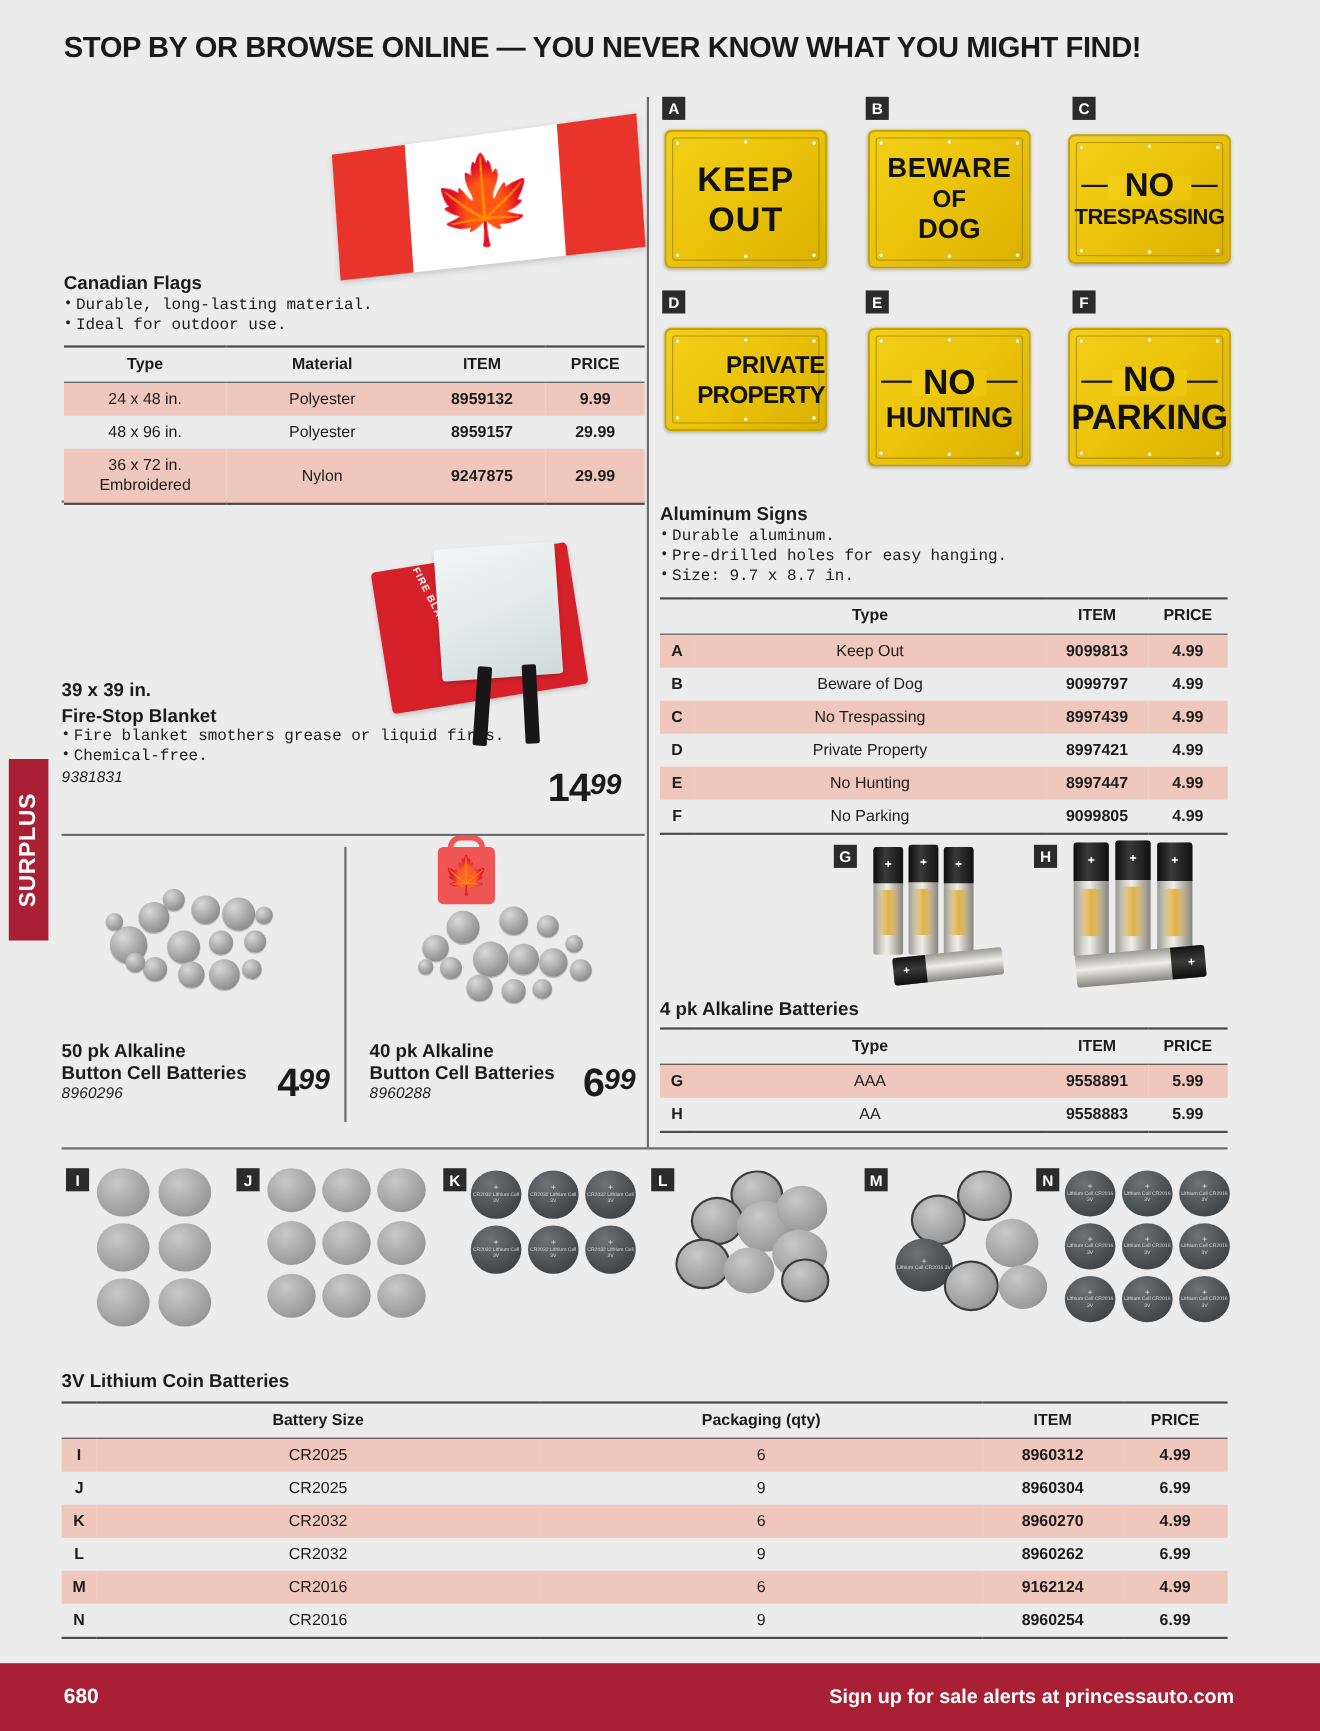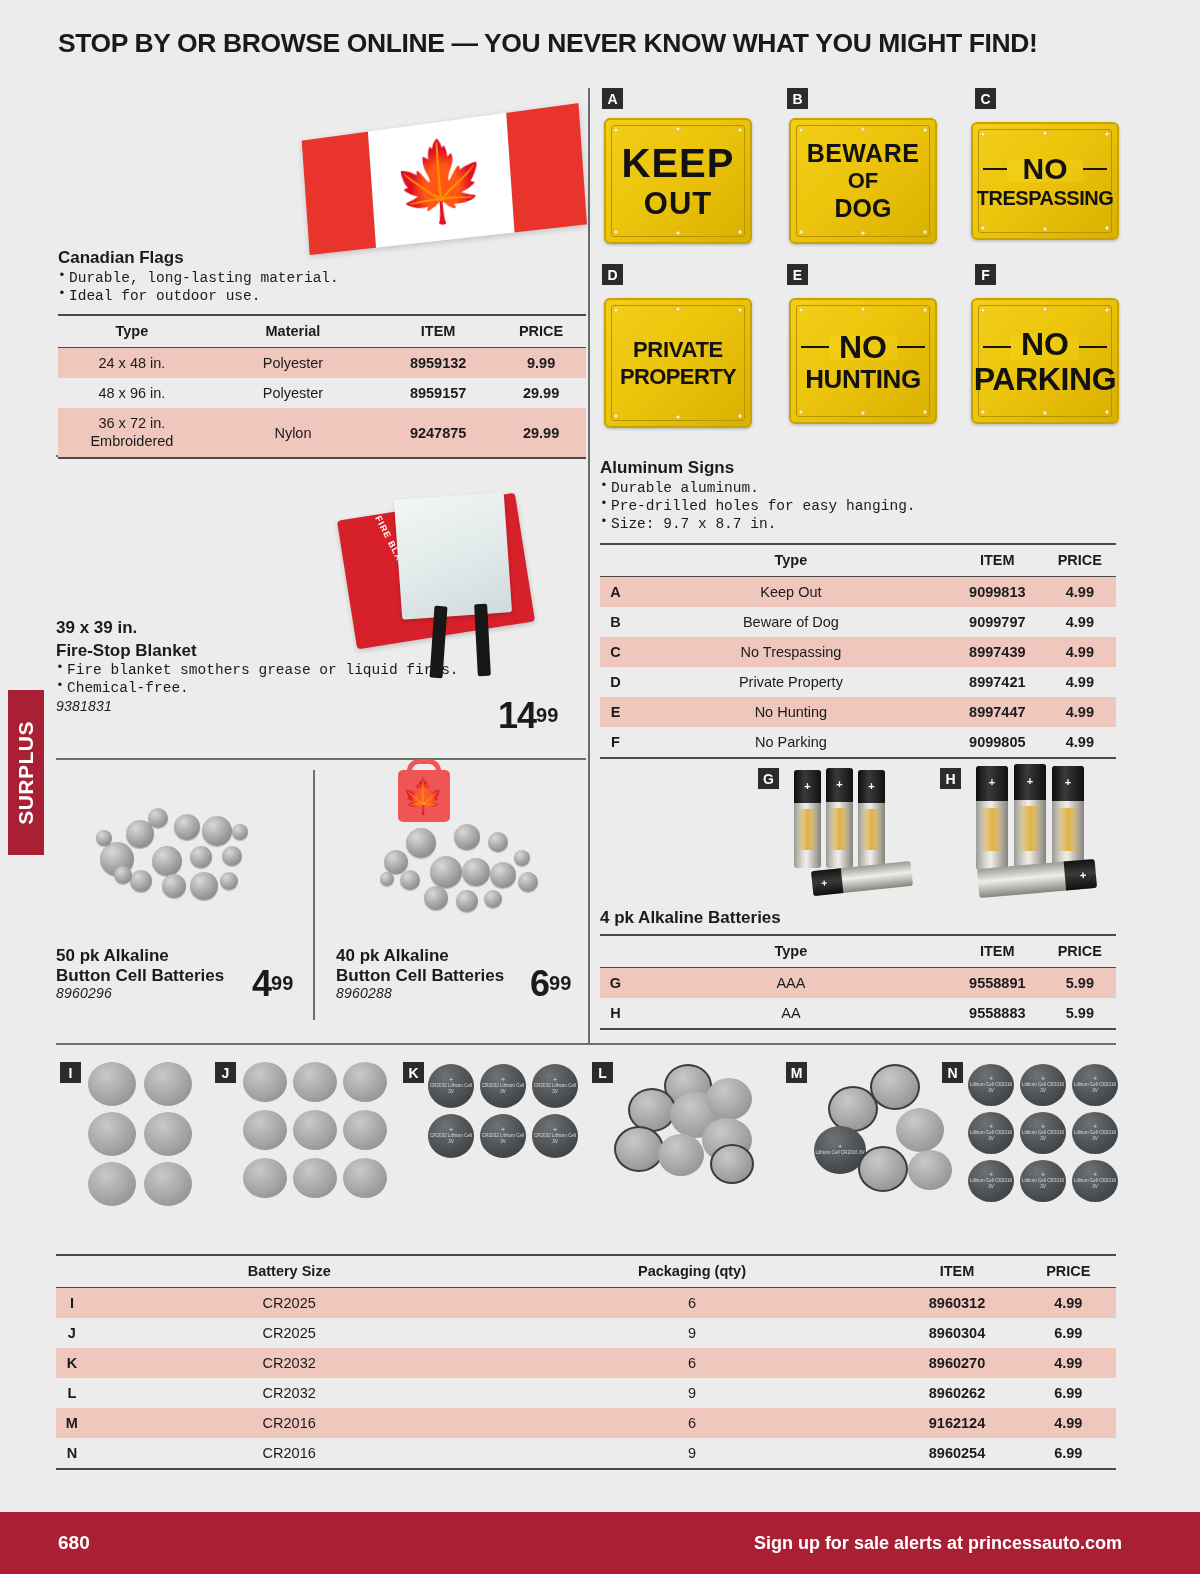"KEEP" div.sign-line { font-size: 40px -> 31px }
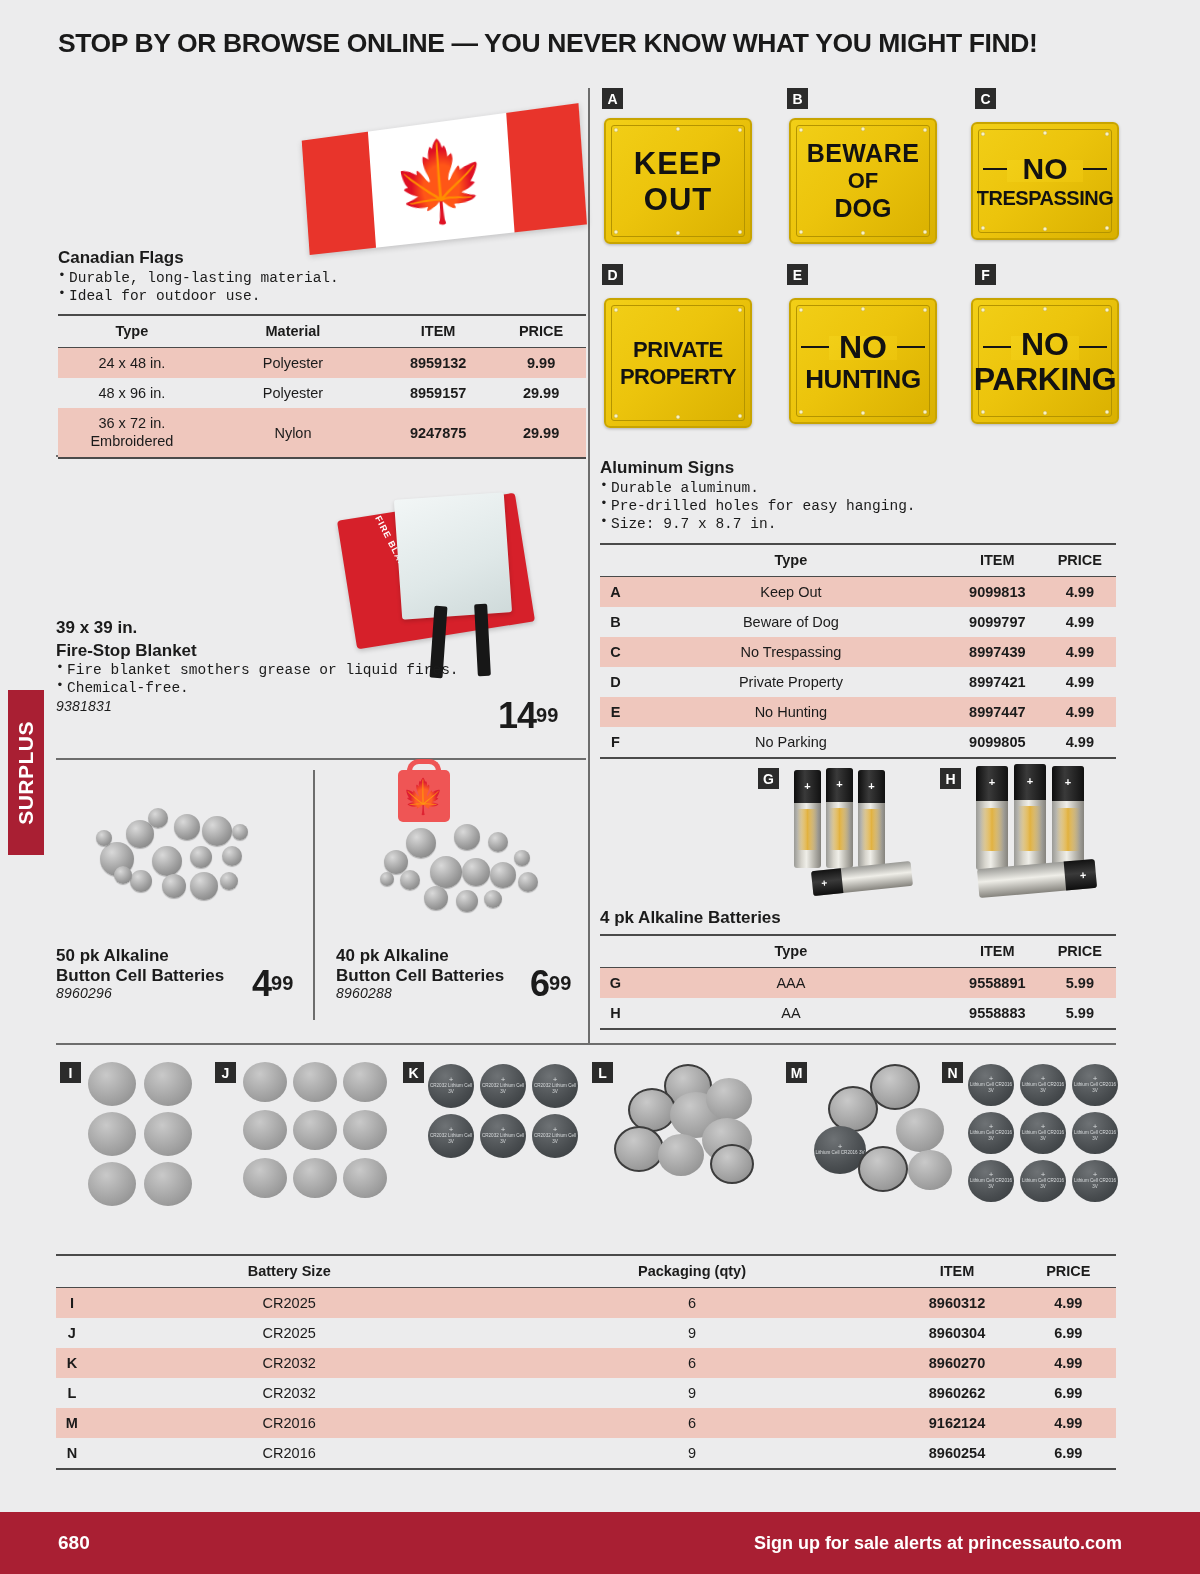"PRIVATE" div.sign { align-items: none -> flex-end; height: 130px -> 94px }
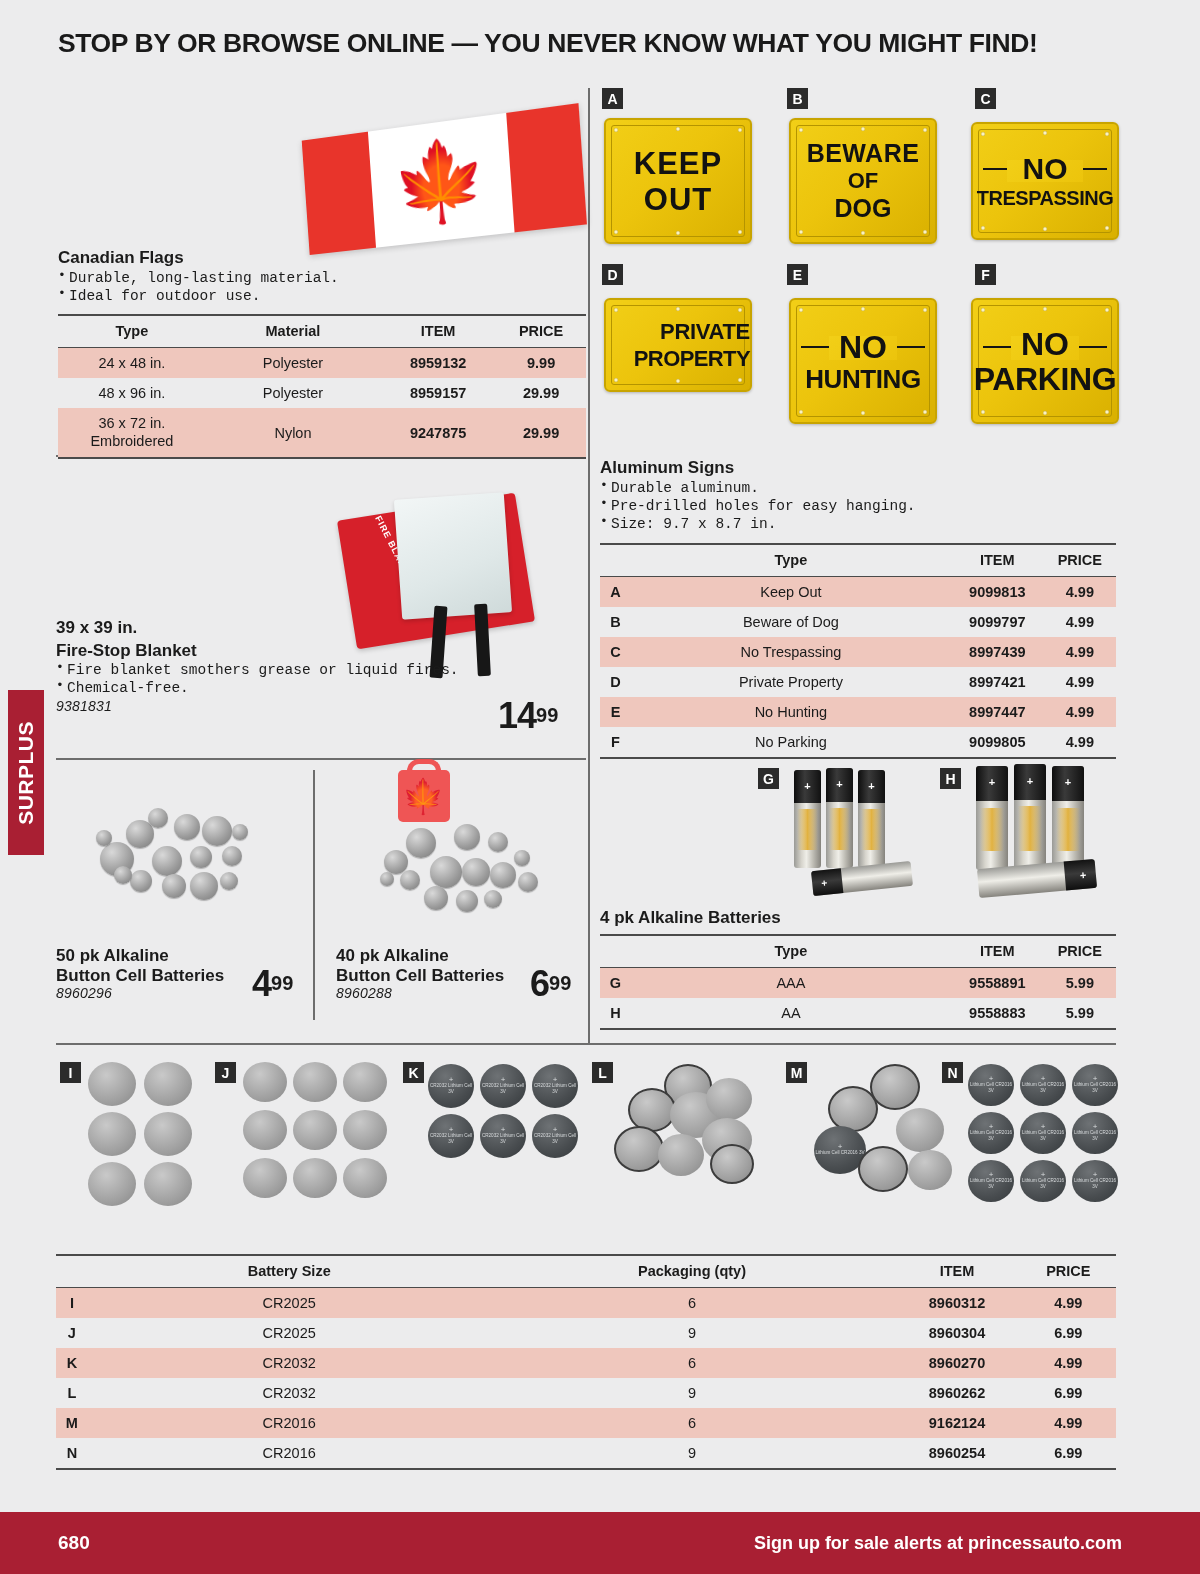"99" .price .cents { font-size: 20px -> 26px; font-style: none -> italic }
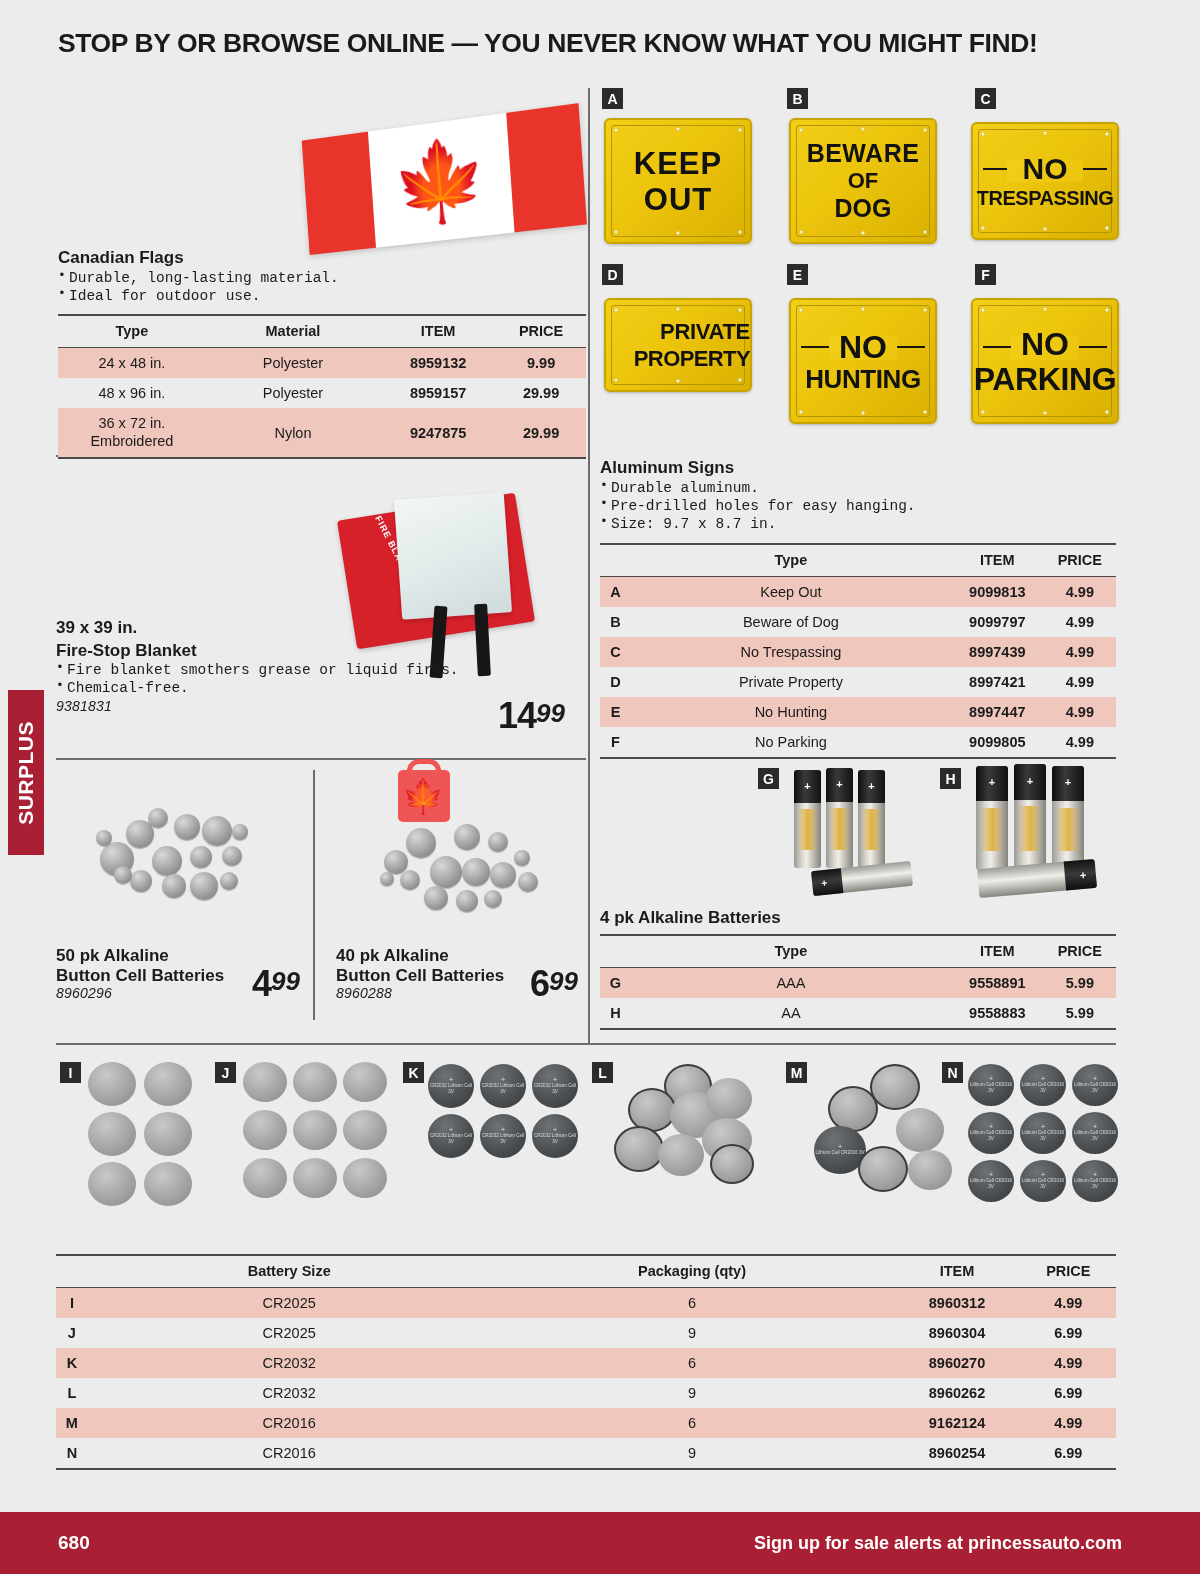"3V Lithium Coin Batteries" div.prod-title { html: none -> <div>3V Lithium Coin Batteries</div> }
